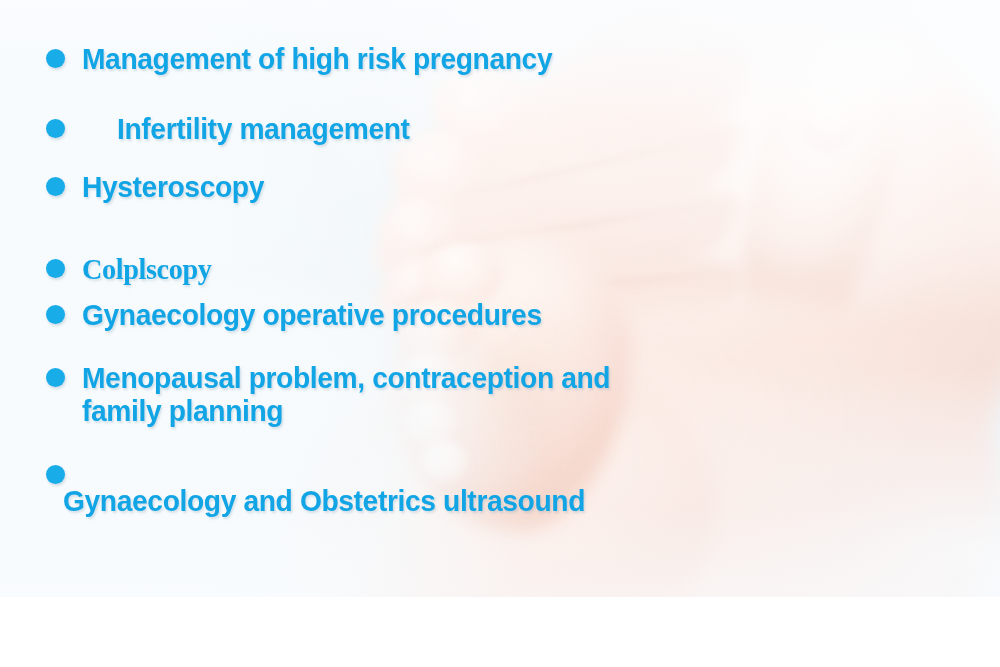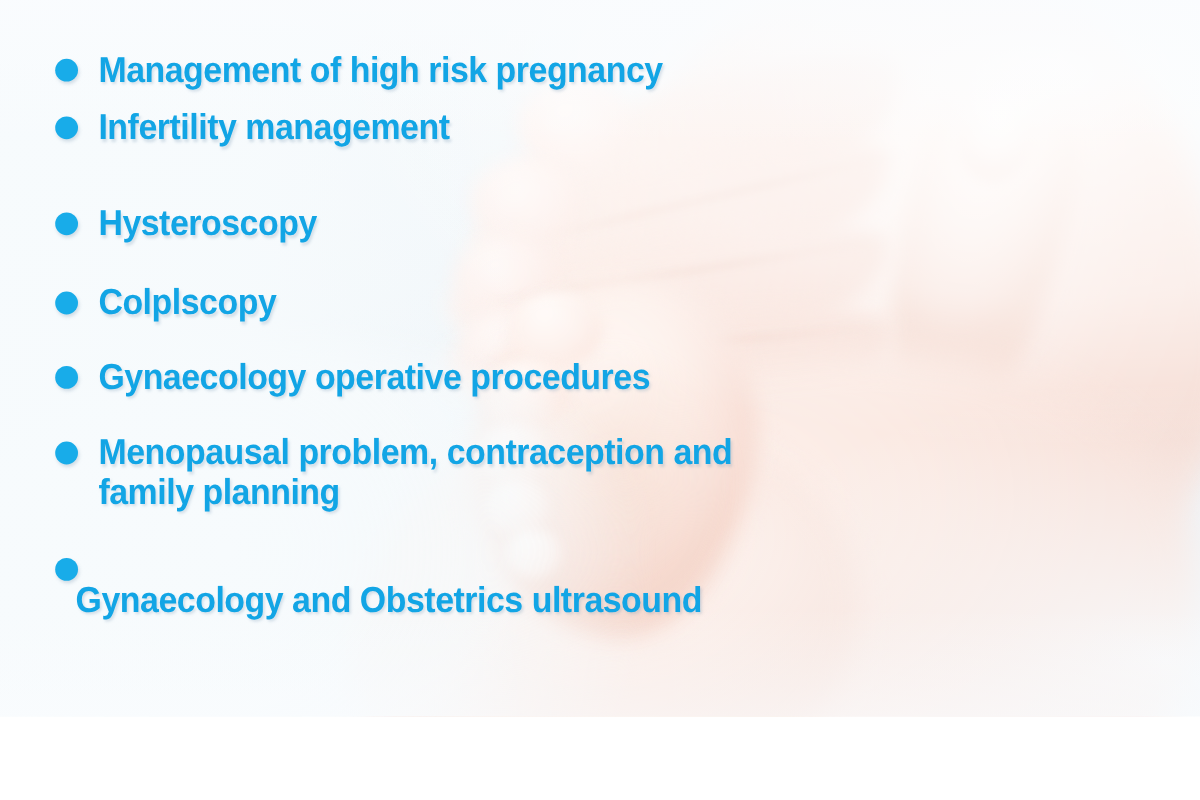"Infertility management" .item-1 { gap: none -> 35px; top: 90px -> 112px }
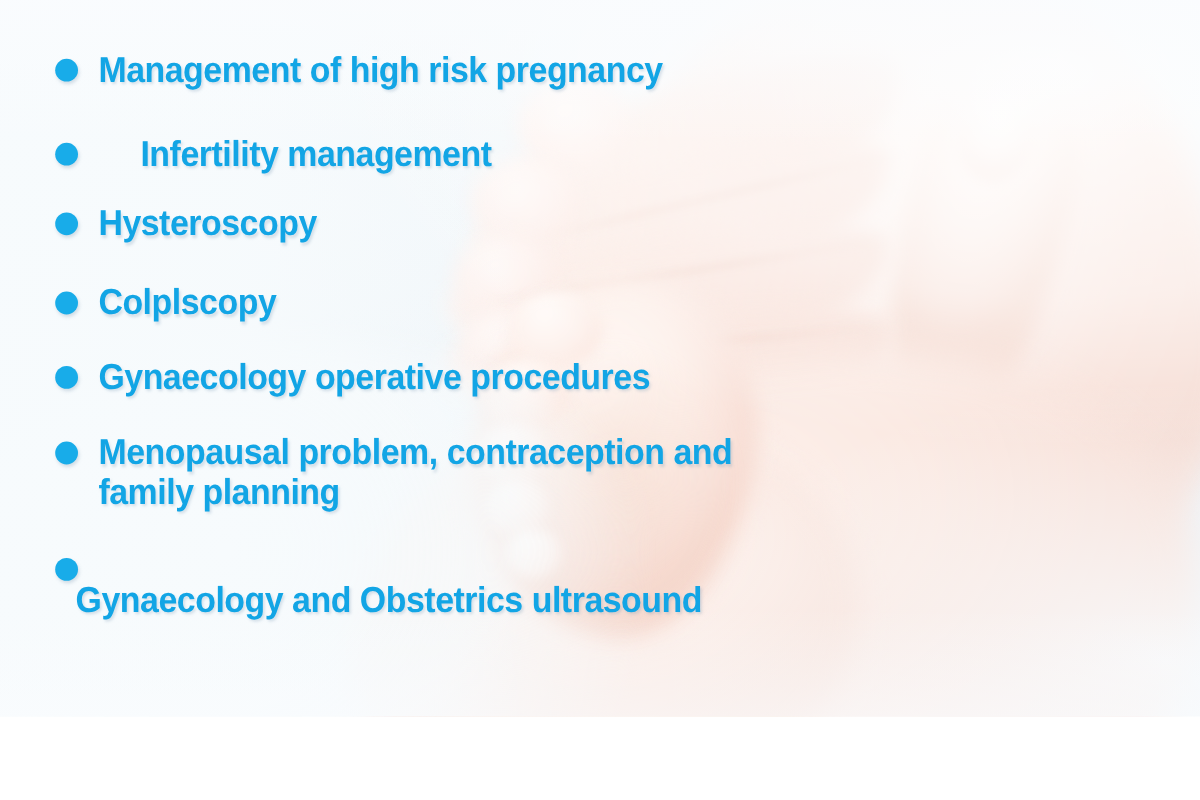"Colplscopy" .item-3 { font-family: none -> Liberation Serif, serif; top: 236px -> 252px }
